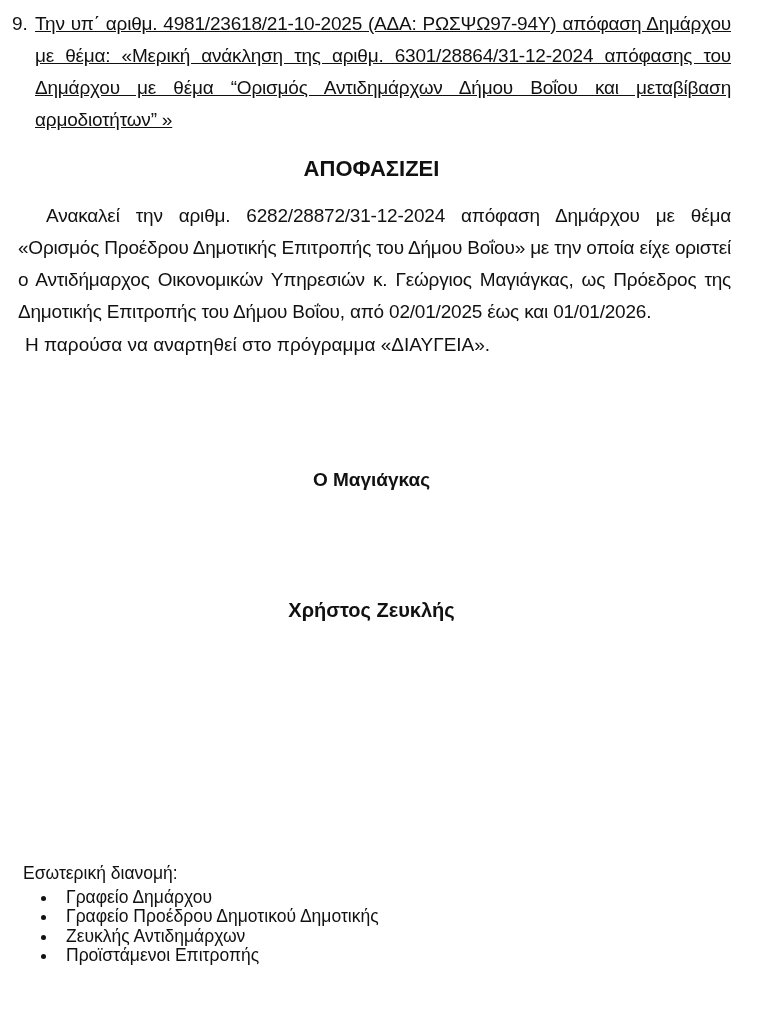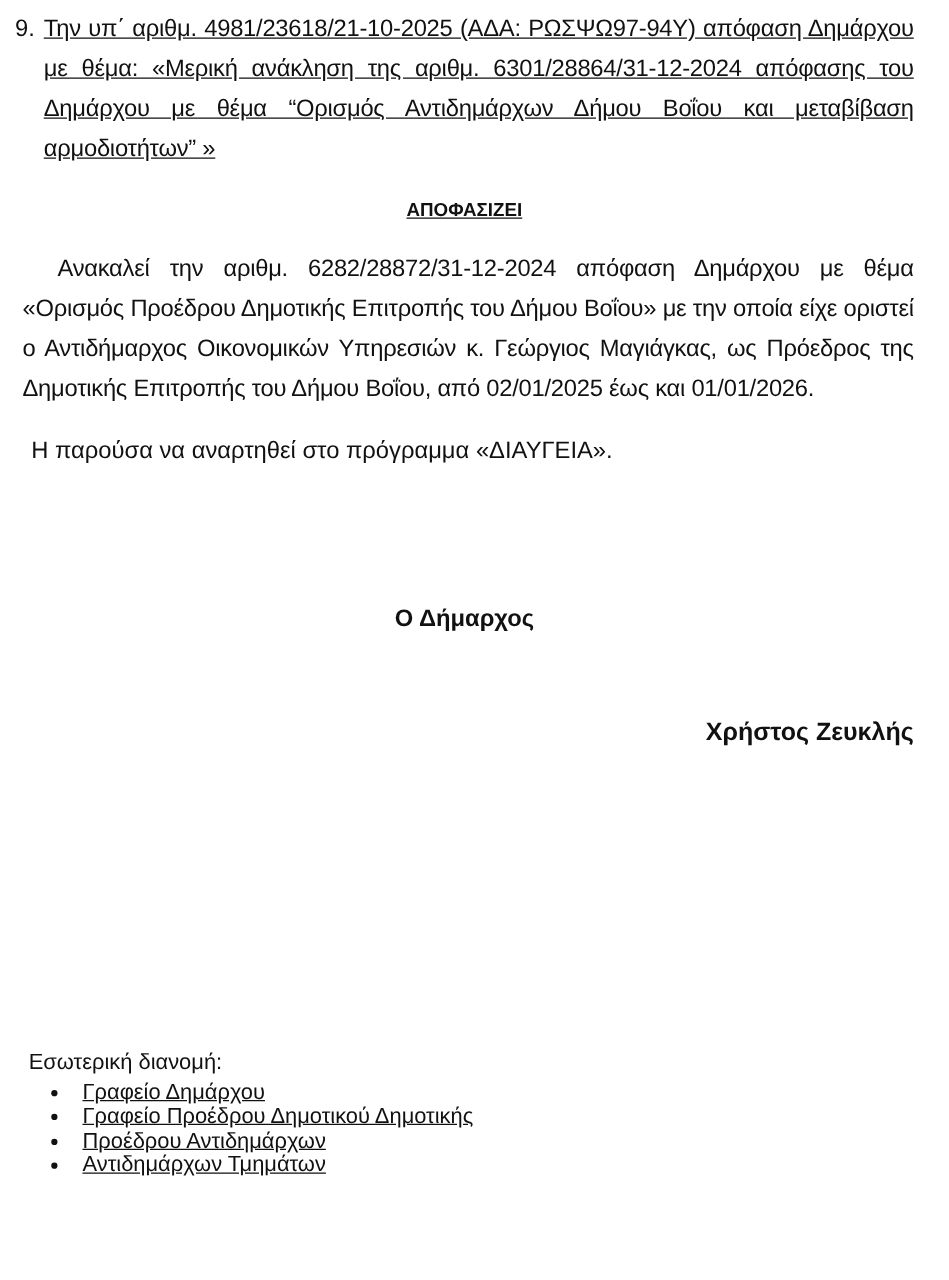"ΑΠΟΦΑΣΙΖΕΙ" .decides-heading { font-size: 15px -> 22px; text-decoration: underline -> none }
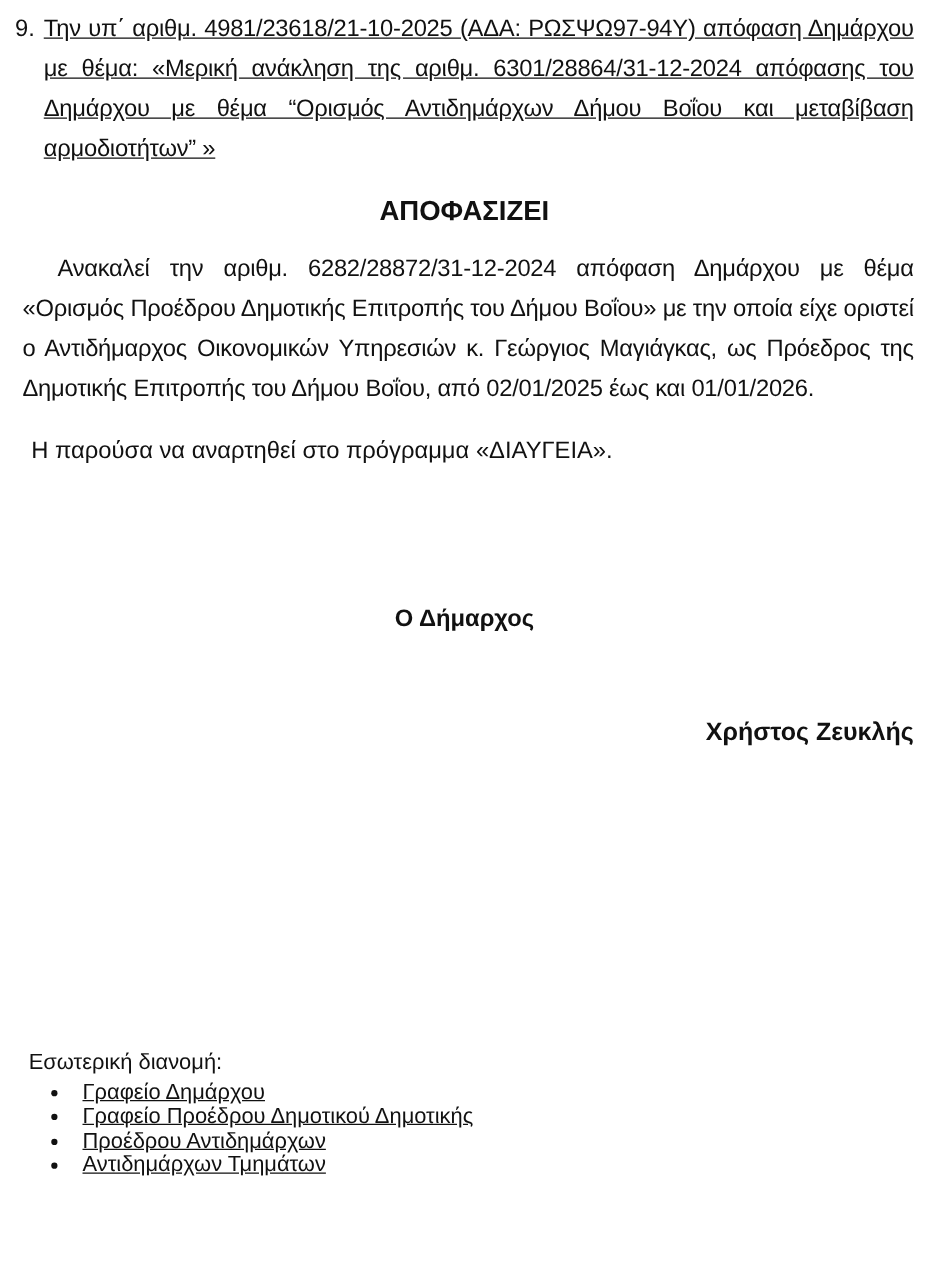"Η παρούσα να αναρτηθεί στο" .note { margin: 22px 0 0 13px -> 6px 0 0 13px }
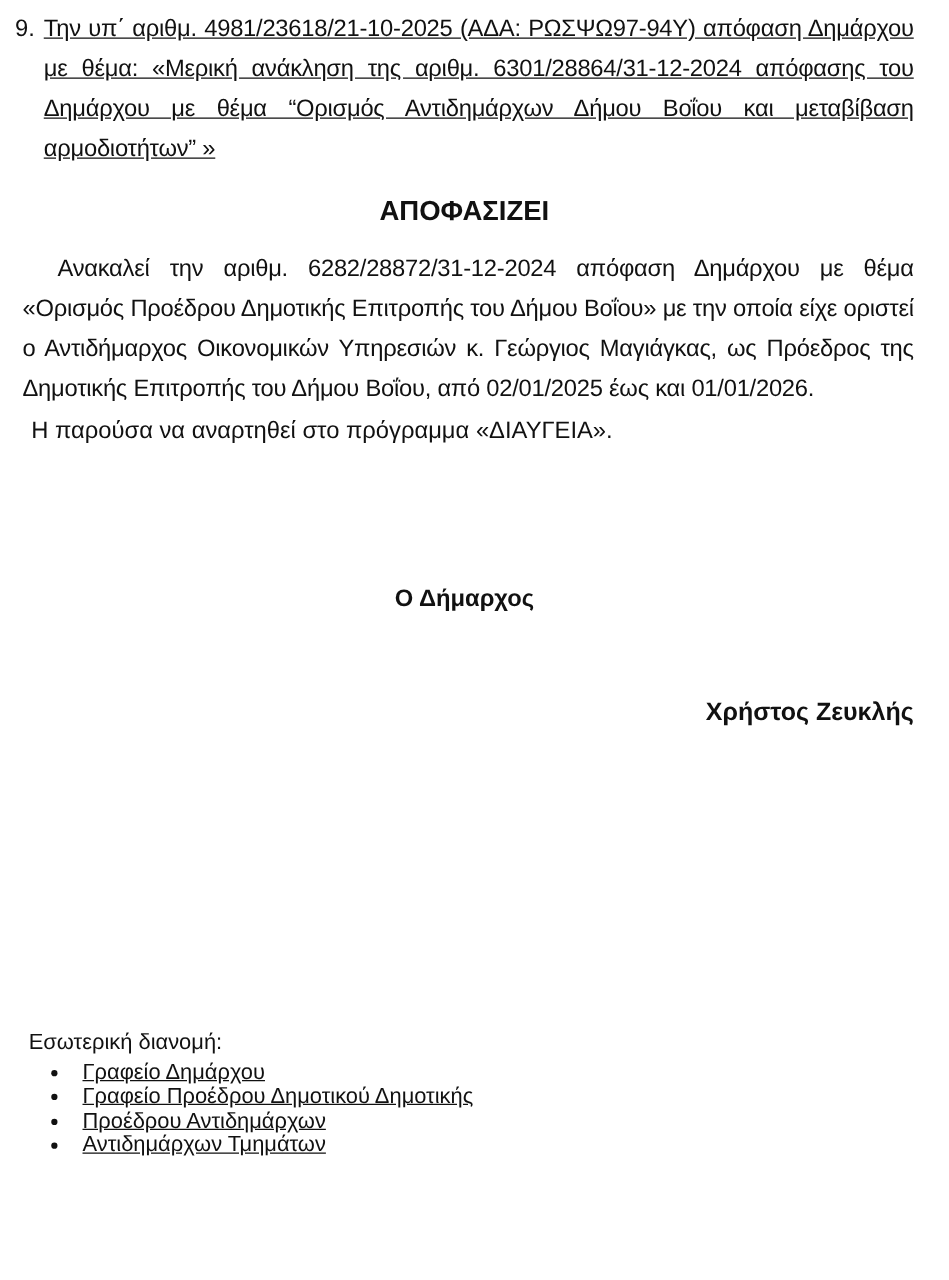"Ο Δήμαρχος" div.sig-title { text: Δήμαρχος -> Μαγιάγκας }
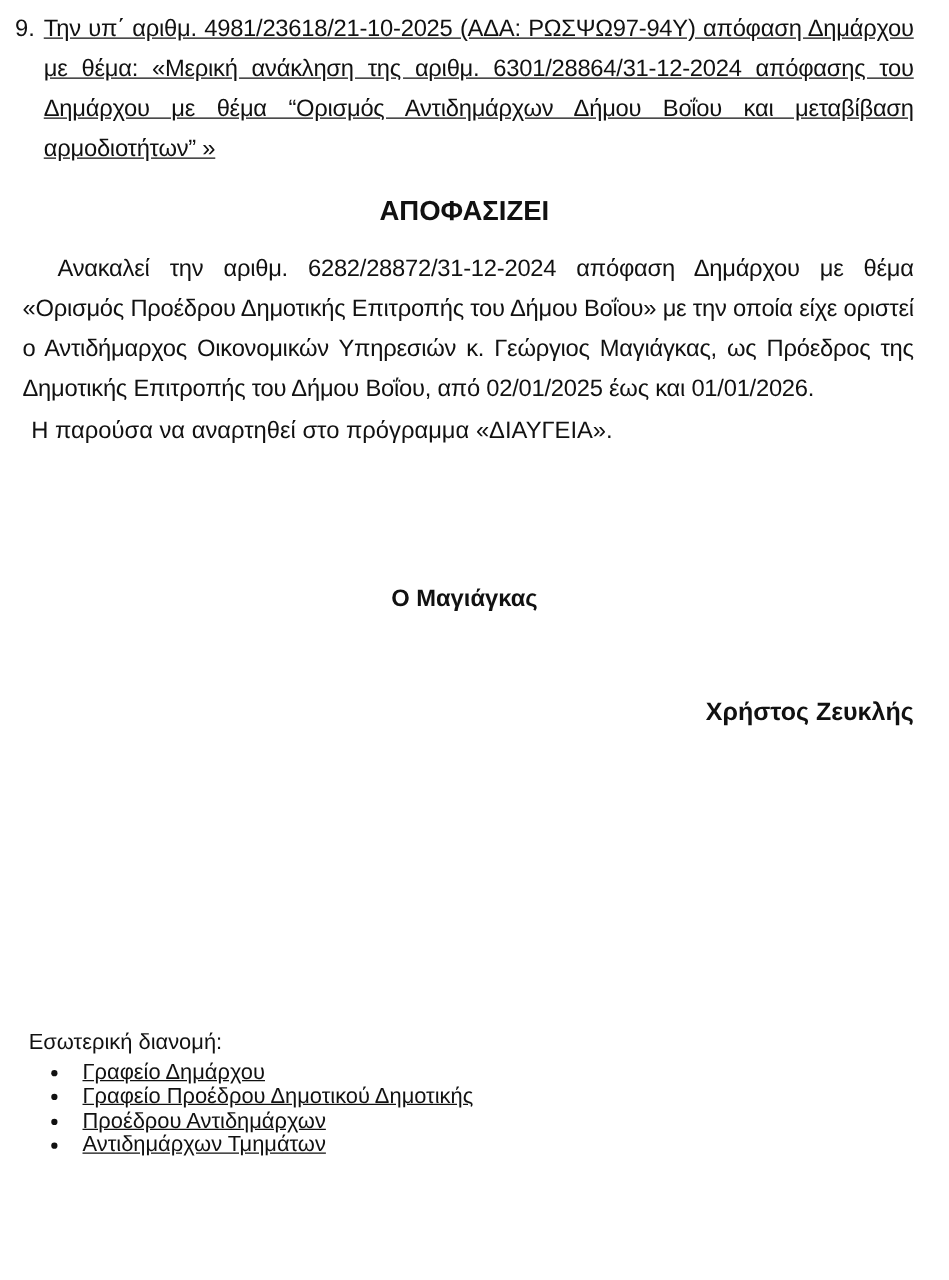"Χρήστος Ζευκλής" .sig-name { margin-top: 68px -> 108px; text-align: right -> center }
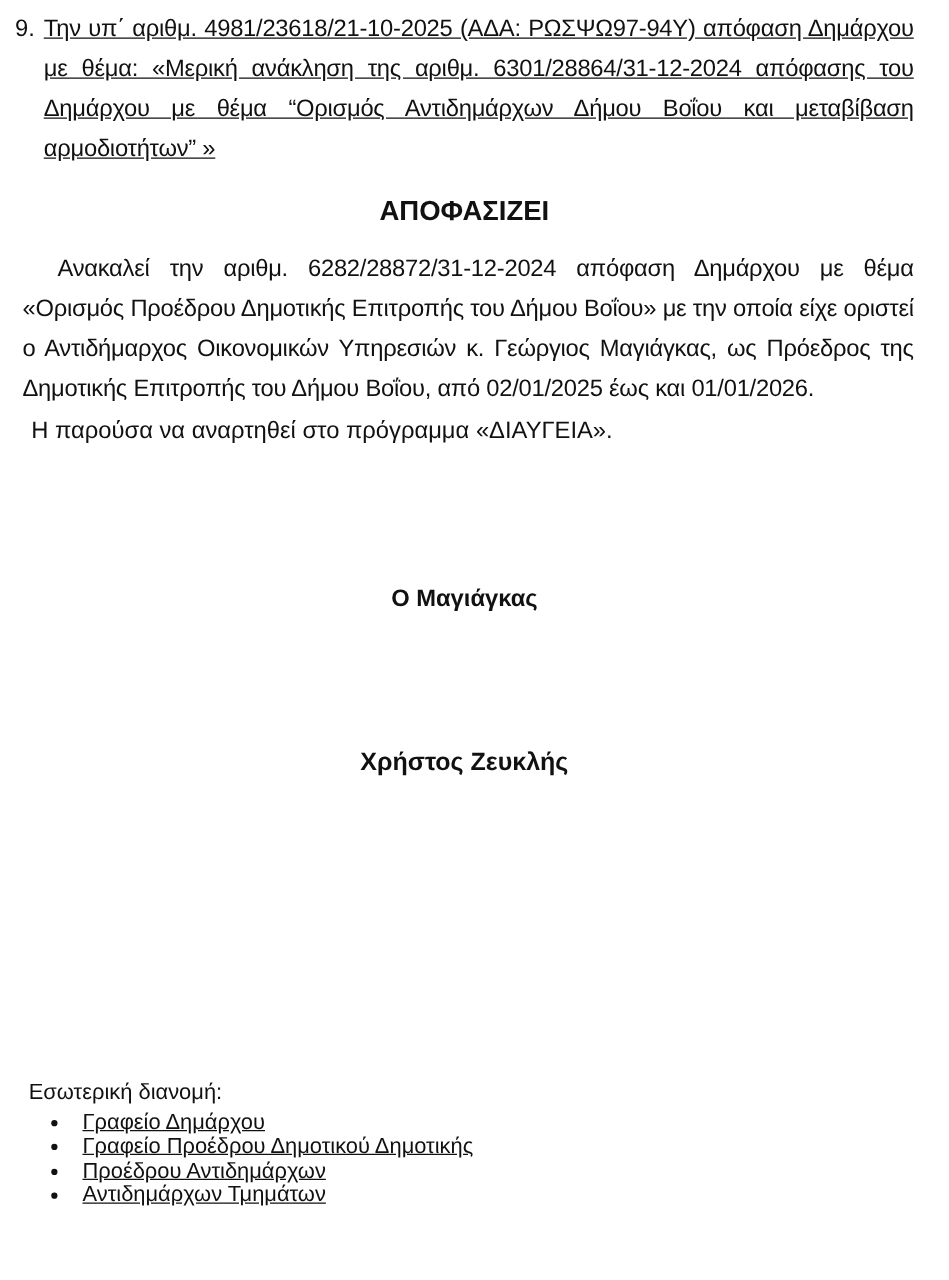"Γραφείο Δημάρχου" .dist-list li { text-decoration: underline -> none }
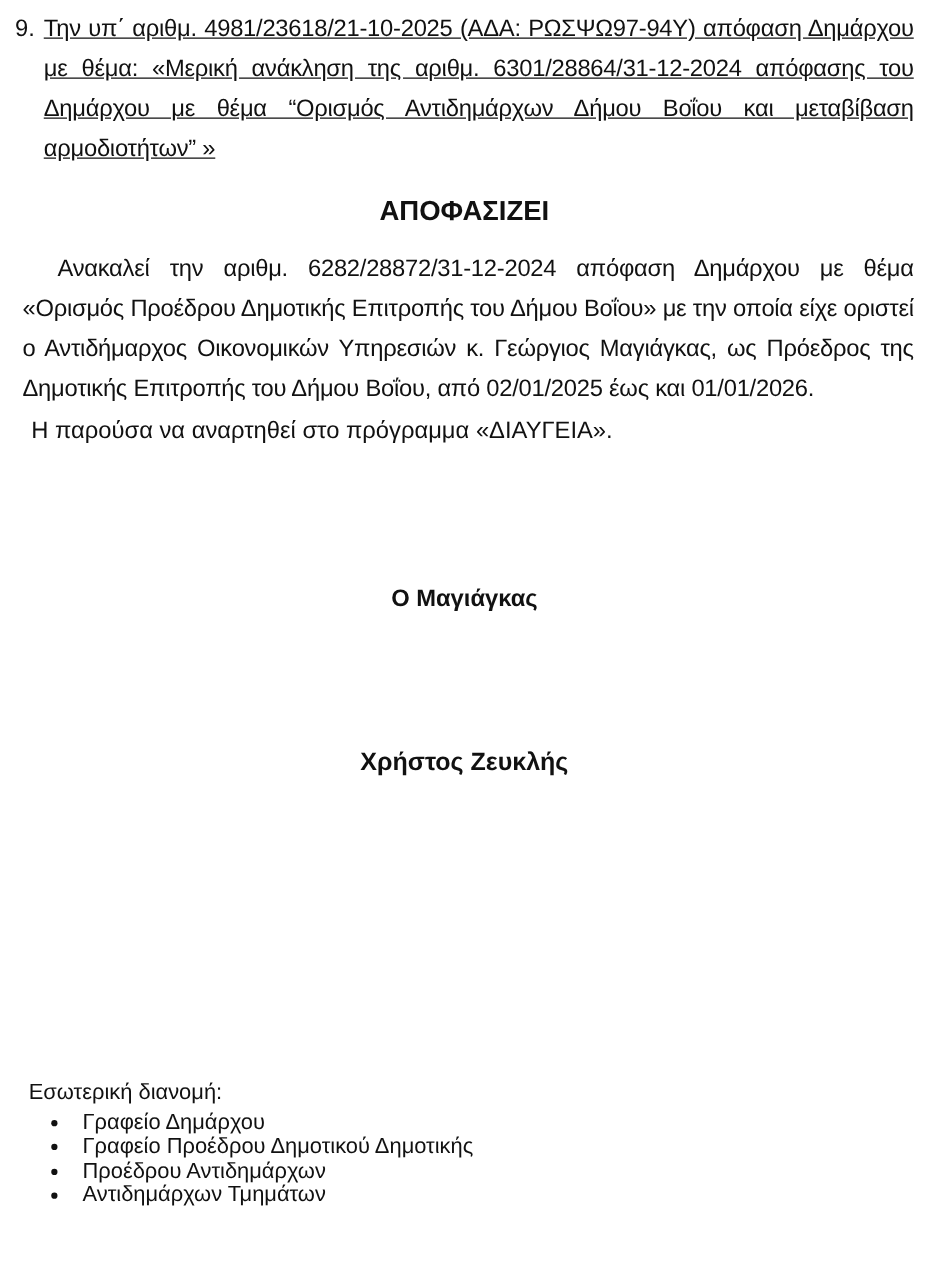"Προέδρου Αντιδημάρχων" li { text: Προέδρου -> Ζευκλής }
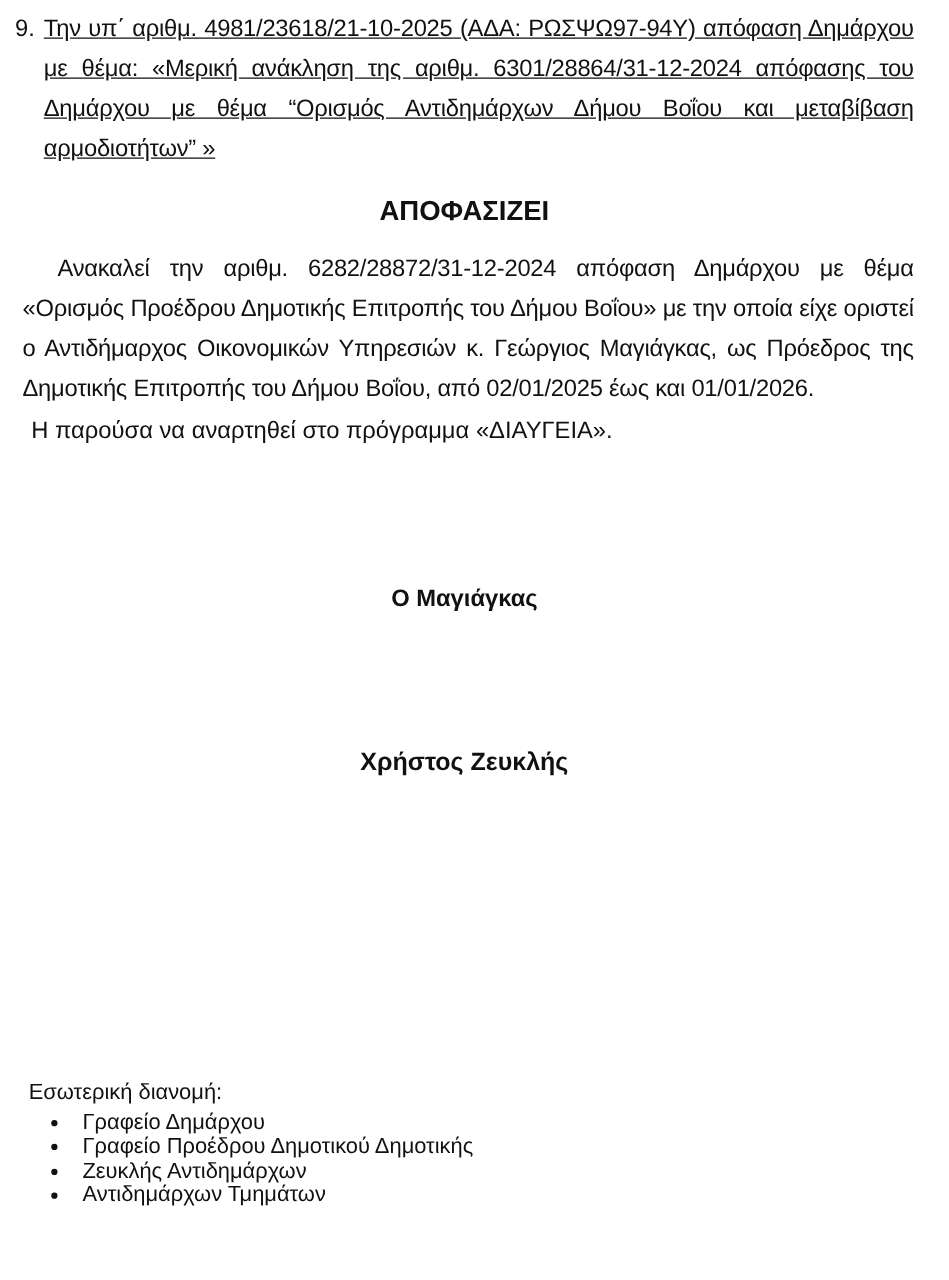"Αντιδημάρχων Τμημάτων" li { text: Αντιδημάρχων Τμημάτων -> Προϊστάμενοι Επιτροπής }
